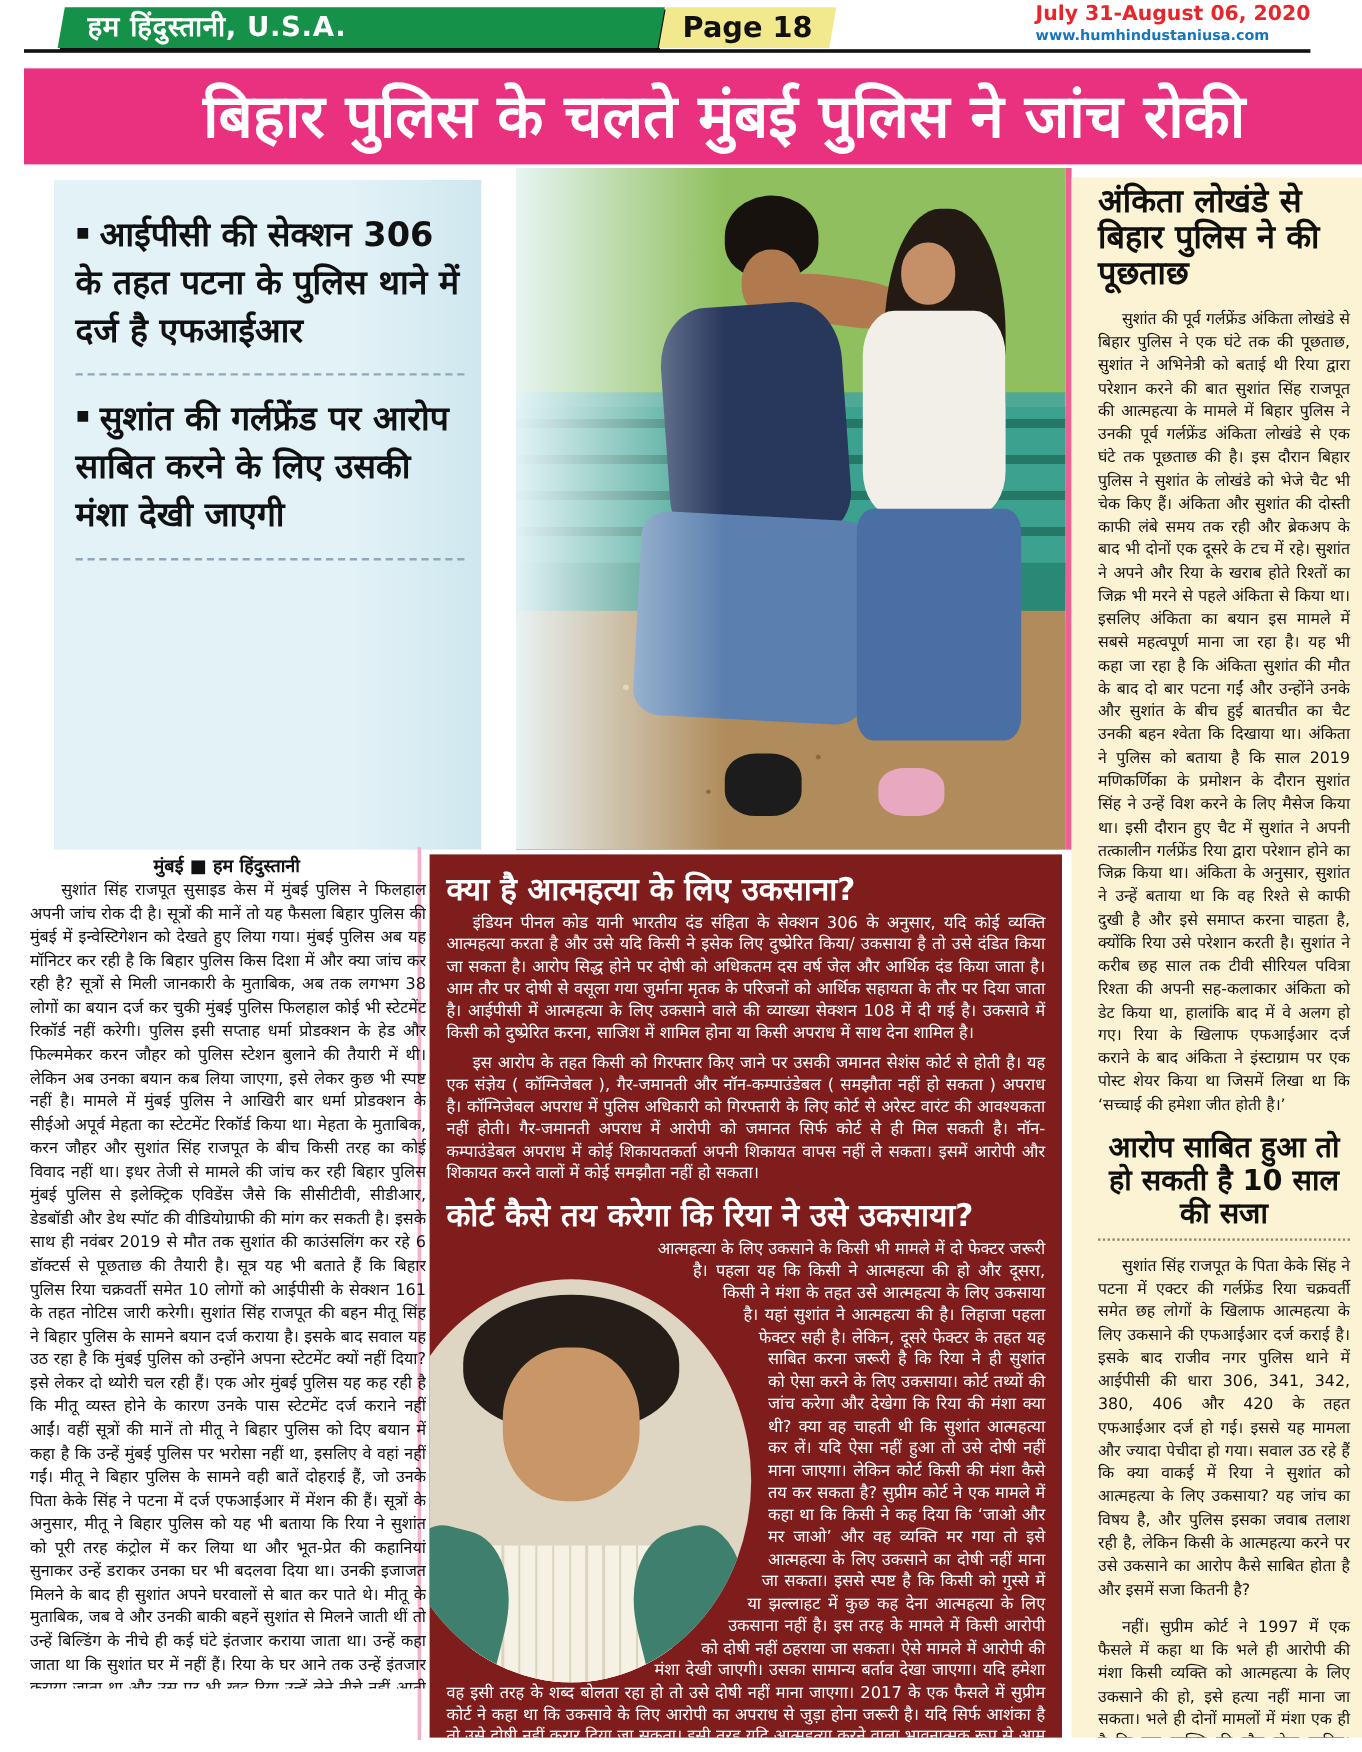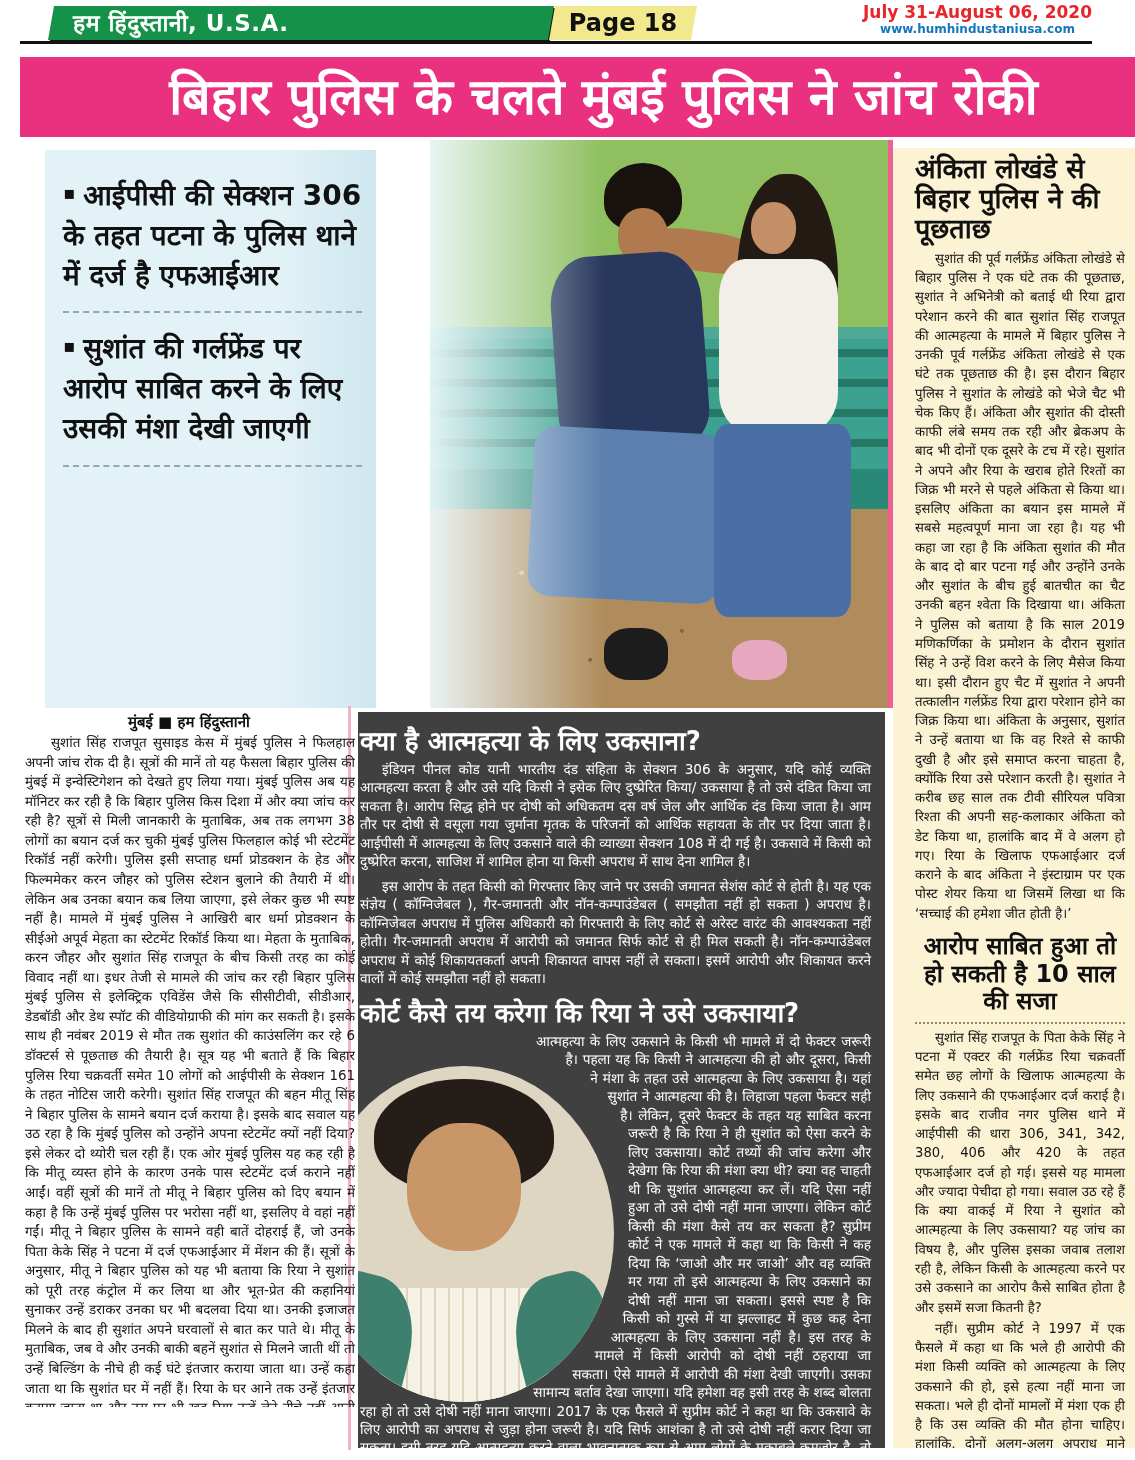"July 31-August 06, 2020" .issue { text-align: center -> left }
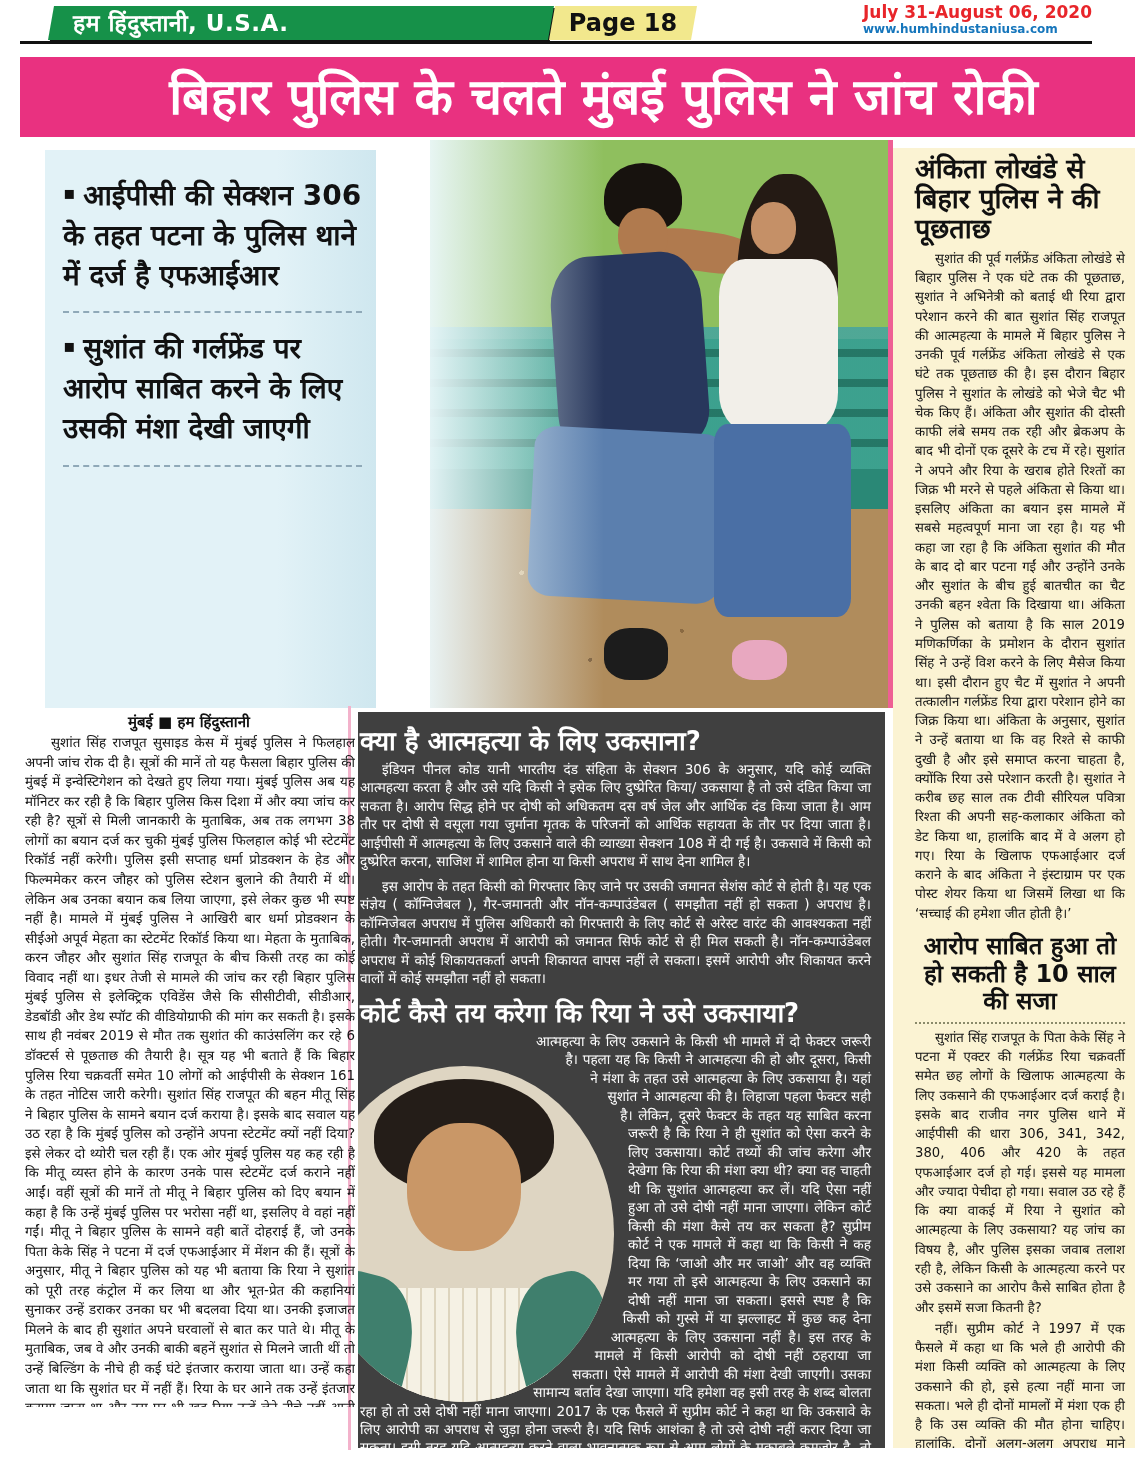"▪ आईपीसी की सेक्शन 306" .highlights { width: 331px -> 356px }
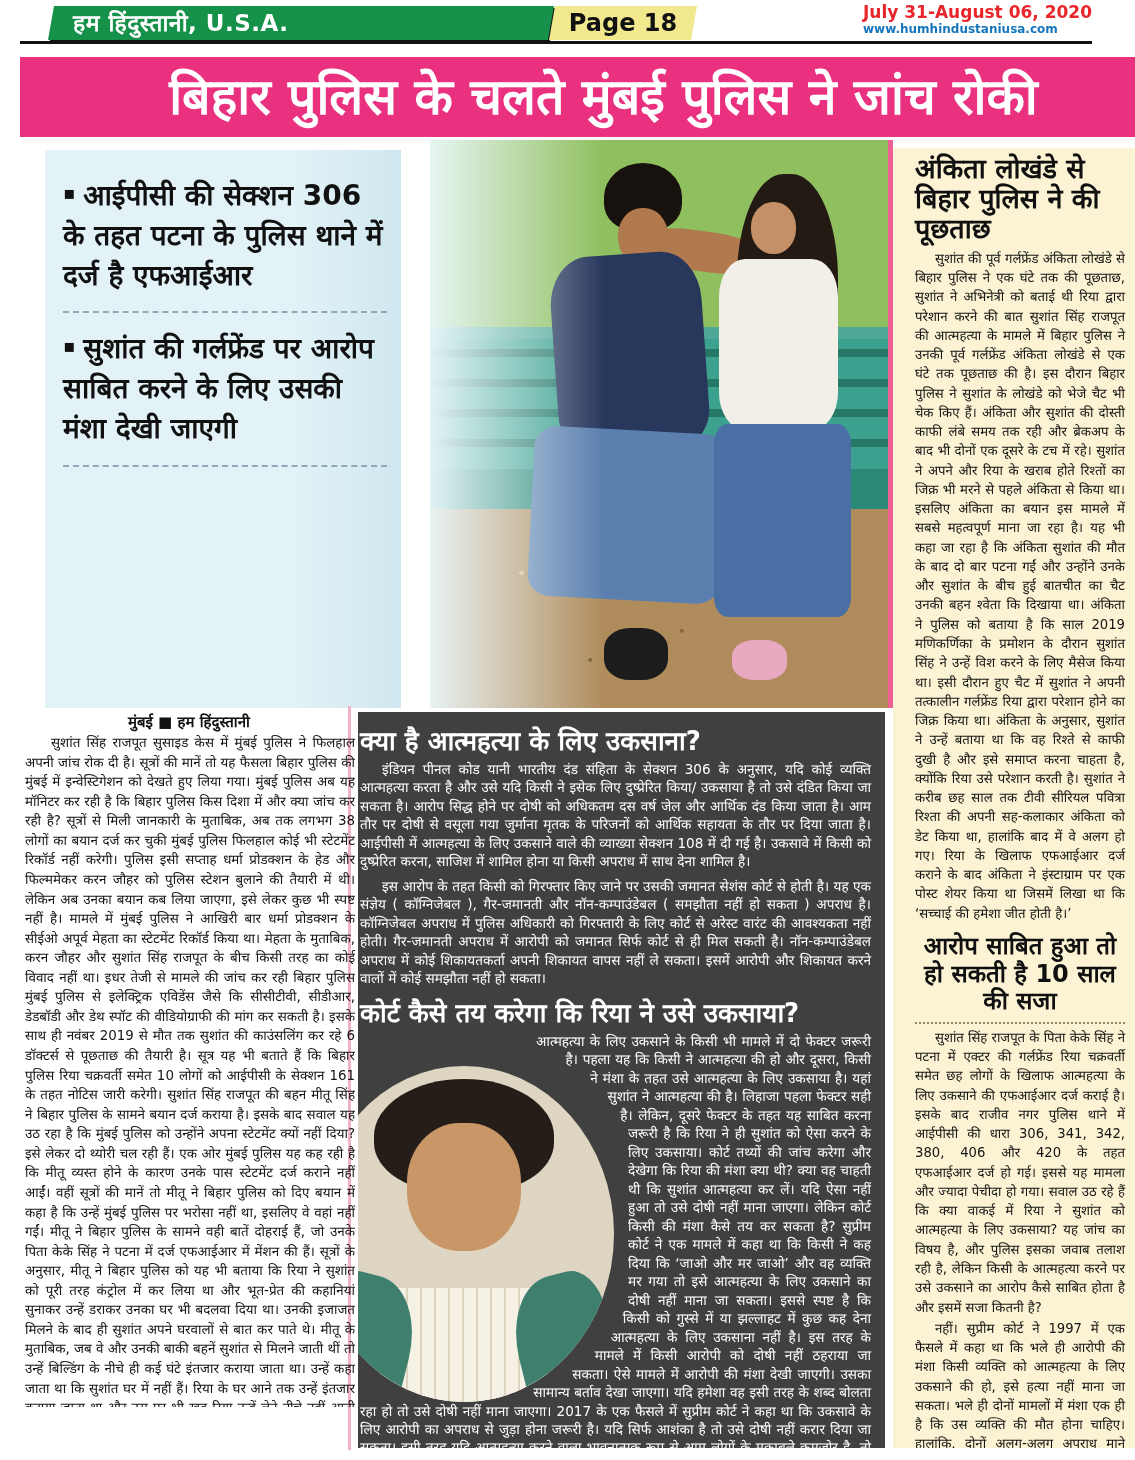"सुशांत की पूर्व गर्लफ्रेंड अंकिता" .sidebar p { margin: 2px 0 -> 12px 0 }
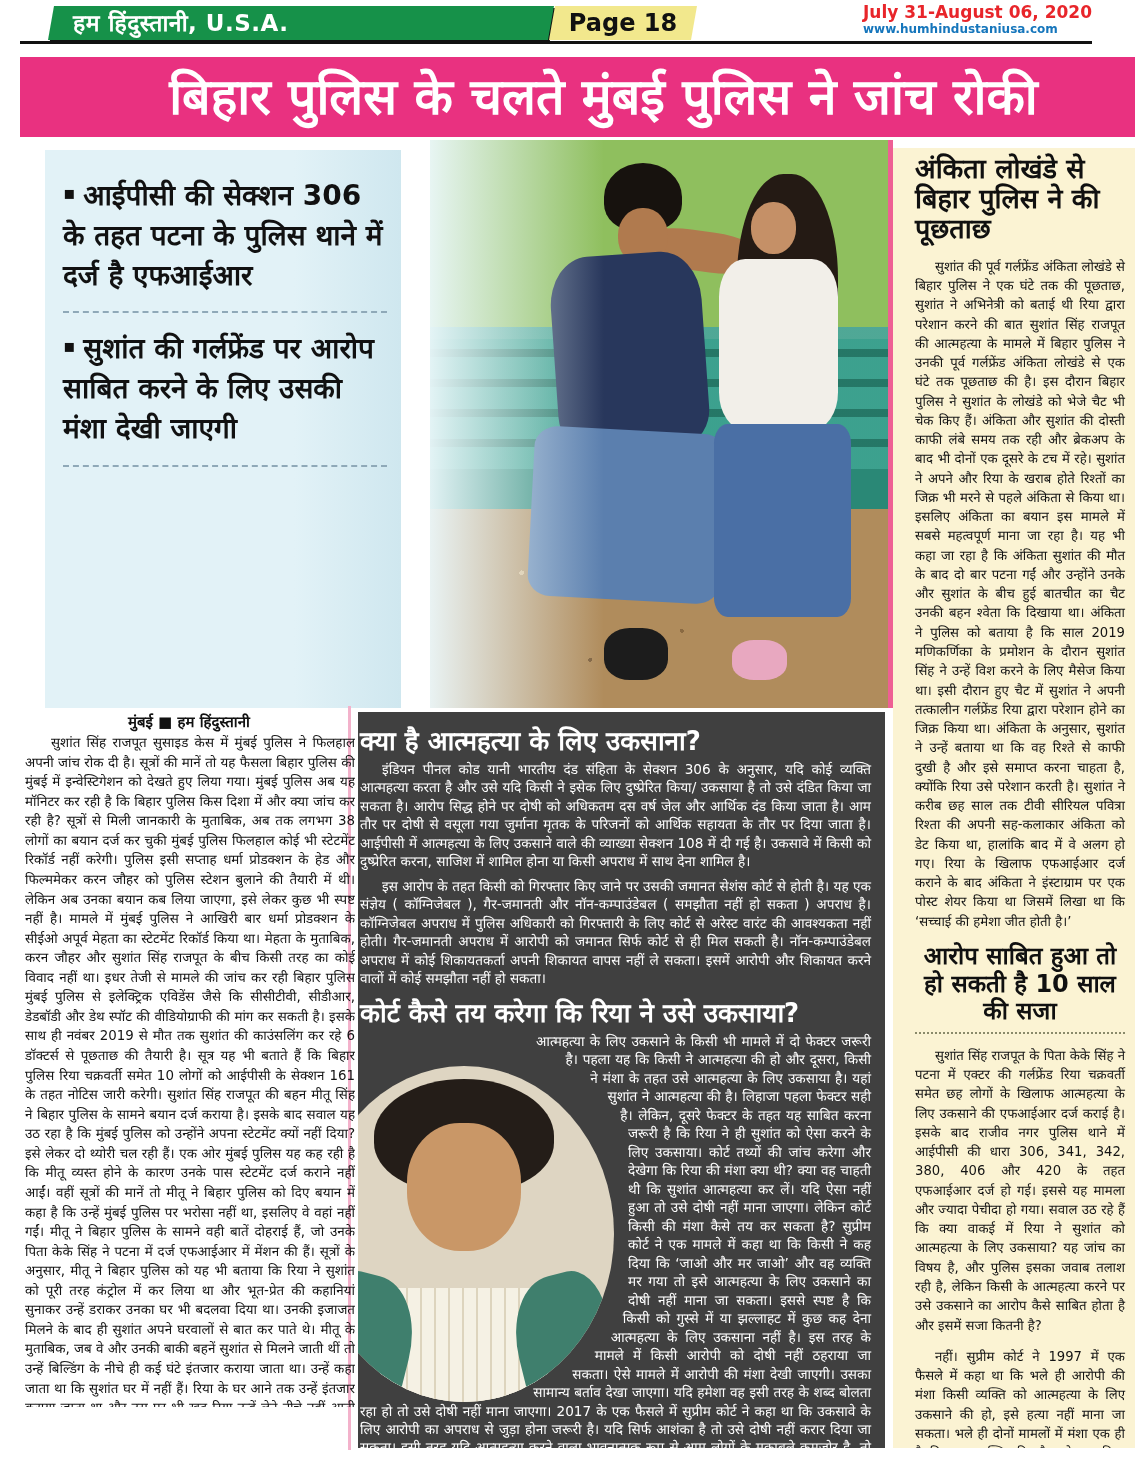"क्या है आत्महत्या के लिए" .qa { background: #404040 -> #7f1d1d; padding: 6px 14px 8px 2px -> 6px 14px 8px 14px }
